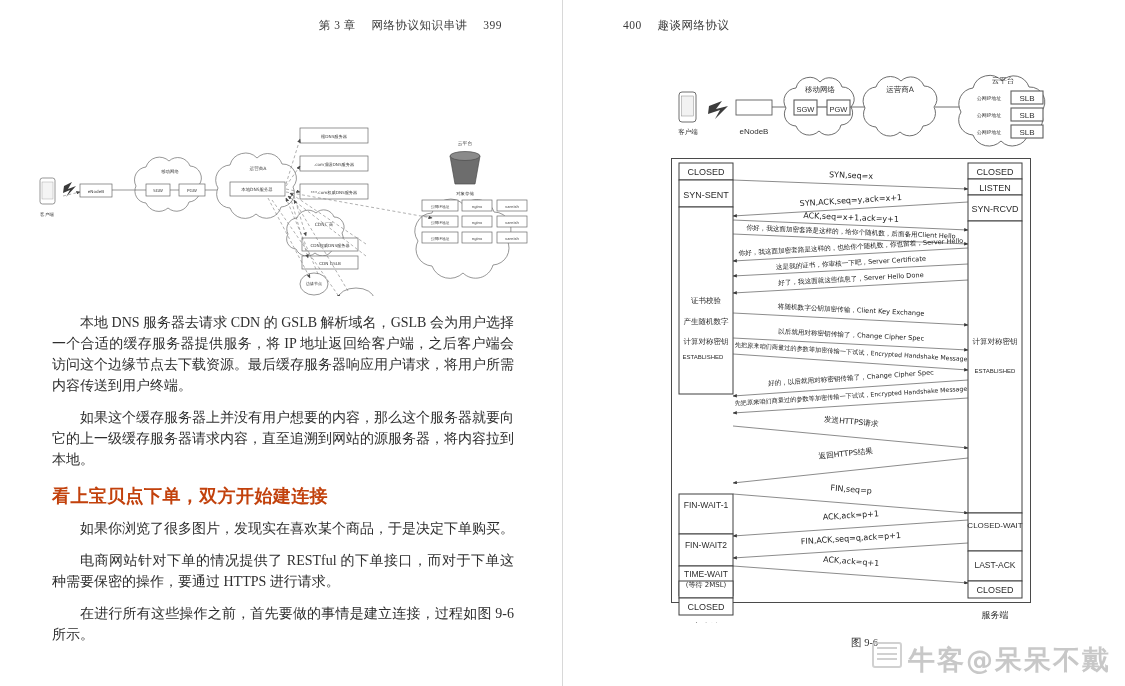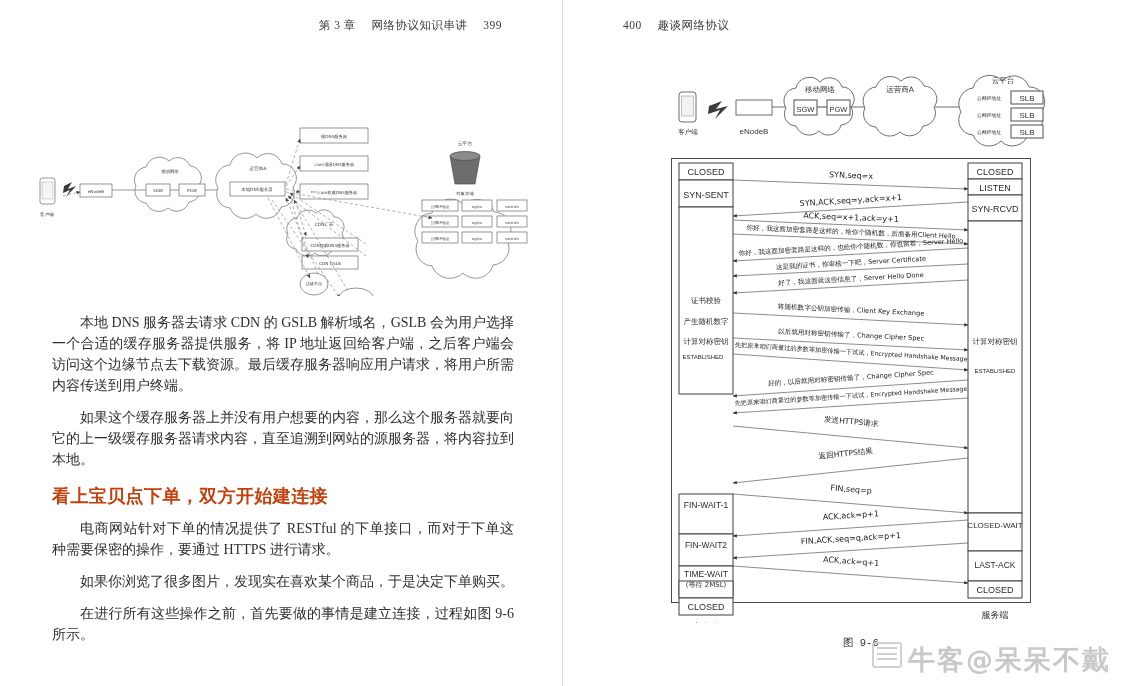"电商网站针对下单的情况提供了 RESTful" p.para { order: before "如果你浏览了很多图片，发现实在喜欢某个商品，于是决定下单购买。" -> after "如果你浏览了很多图片，发现实在喜欢某个商品，于是决定下单购买。" }
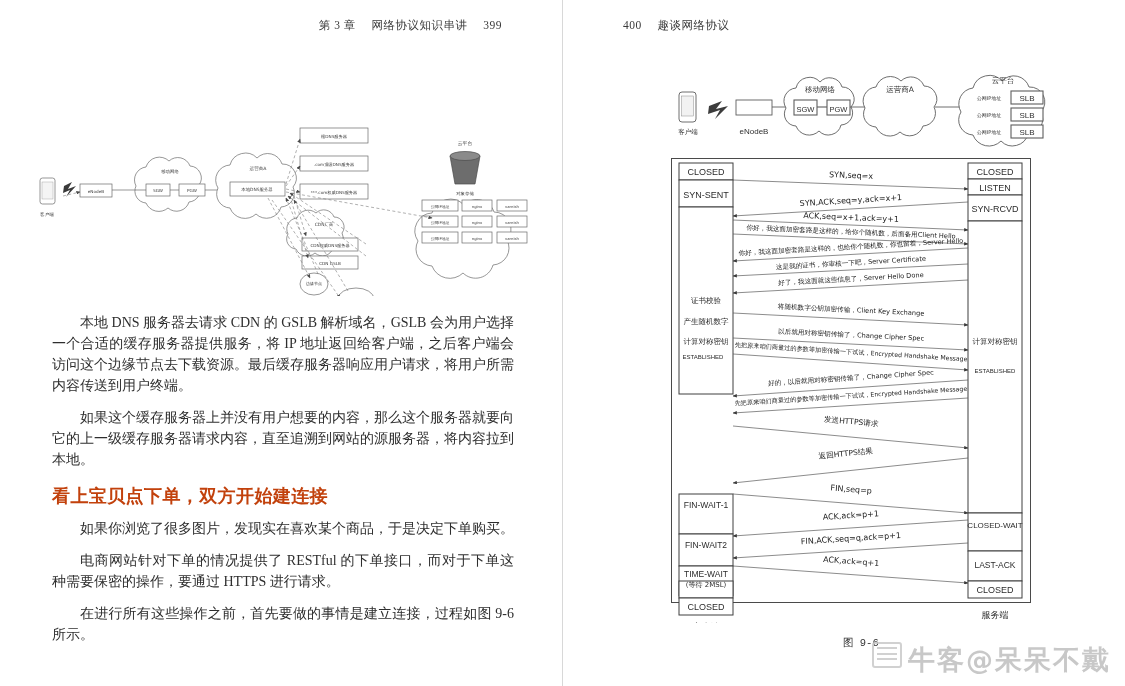"图 9-6" div { font-family: Liberation Mono, monospace -> Liberation Serif, serif; left: 280px -> 288px }
